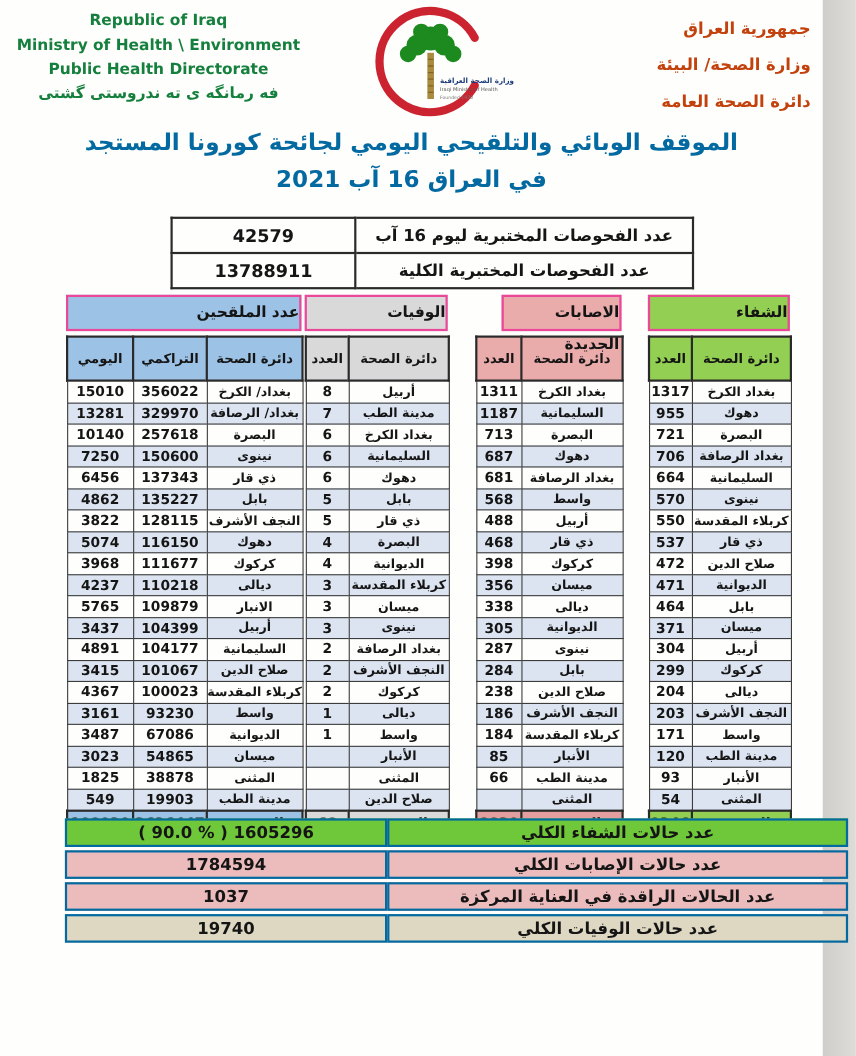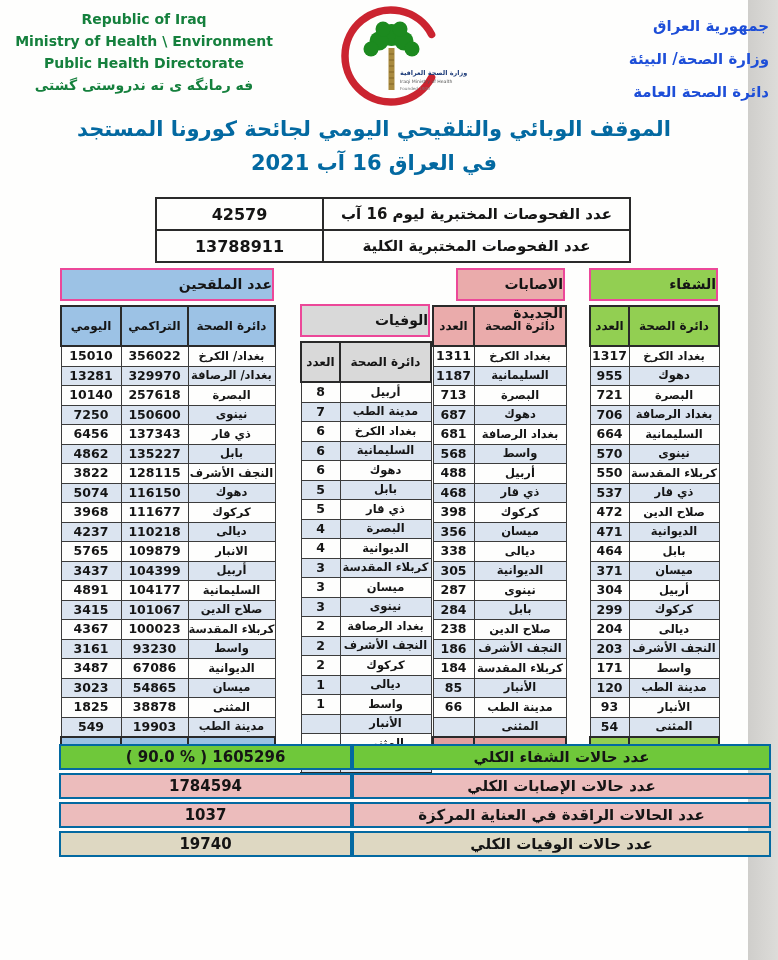"جمهورية العراق" #header-arabic { color: #1d4ed8 -> #c2410c; left: 564px -> 532px }
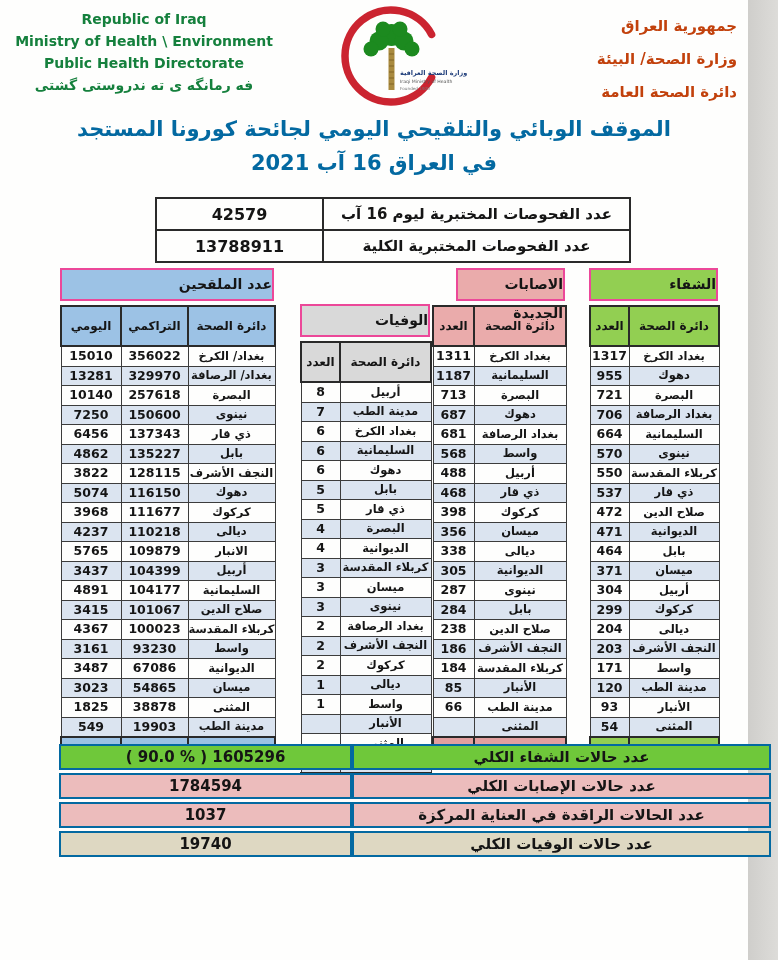"الوفيات" #deaths-table { left: 300px -> 277px; margin-top: 36px -> none }
